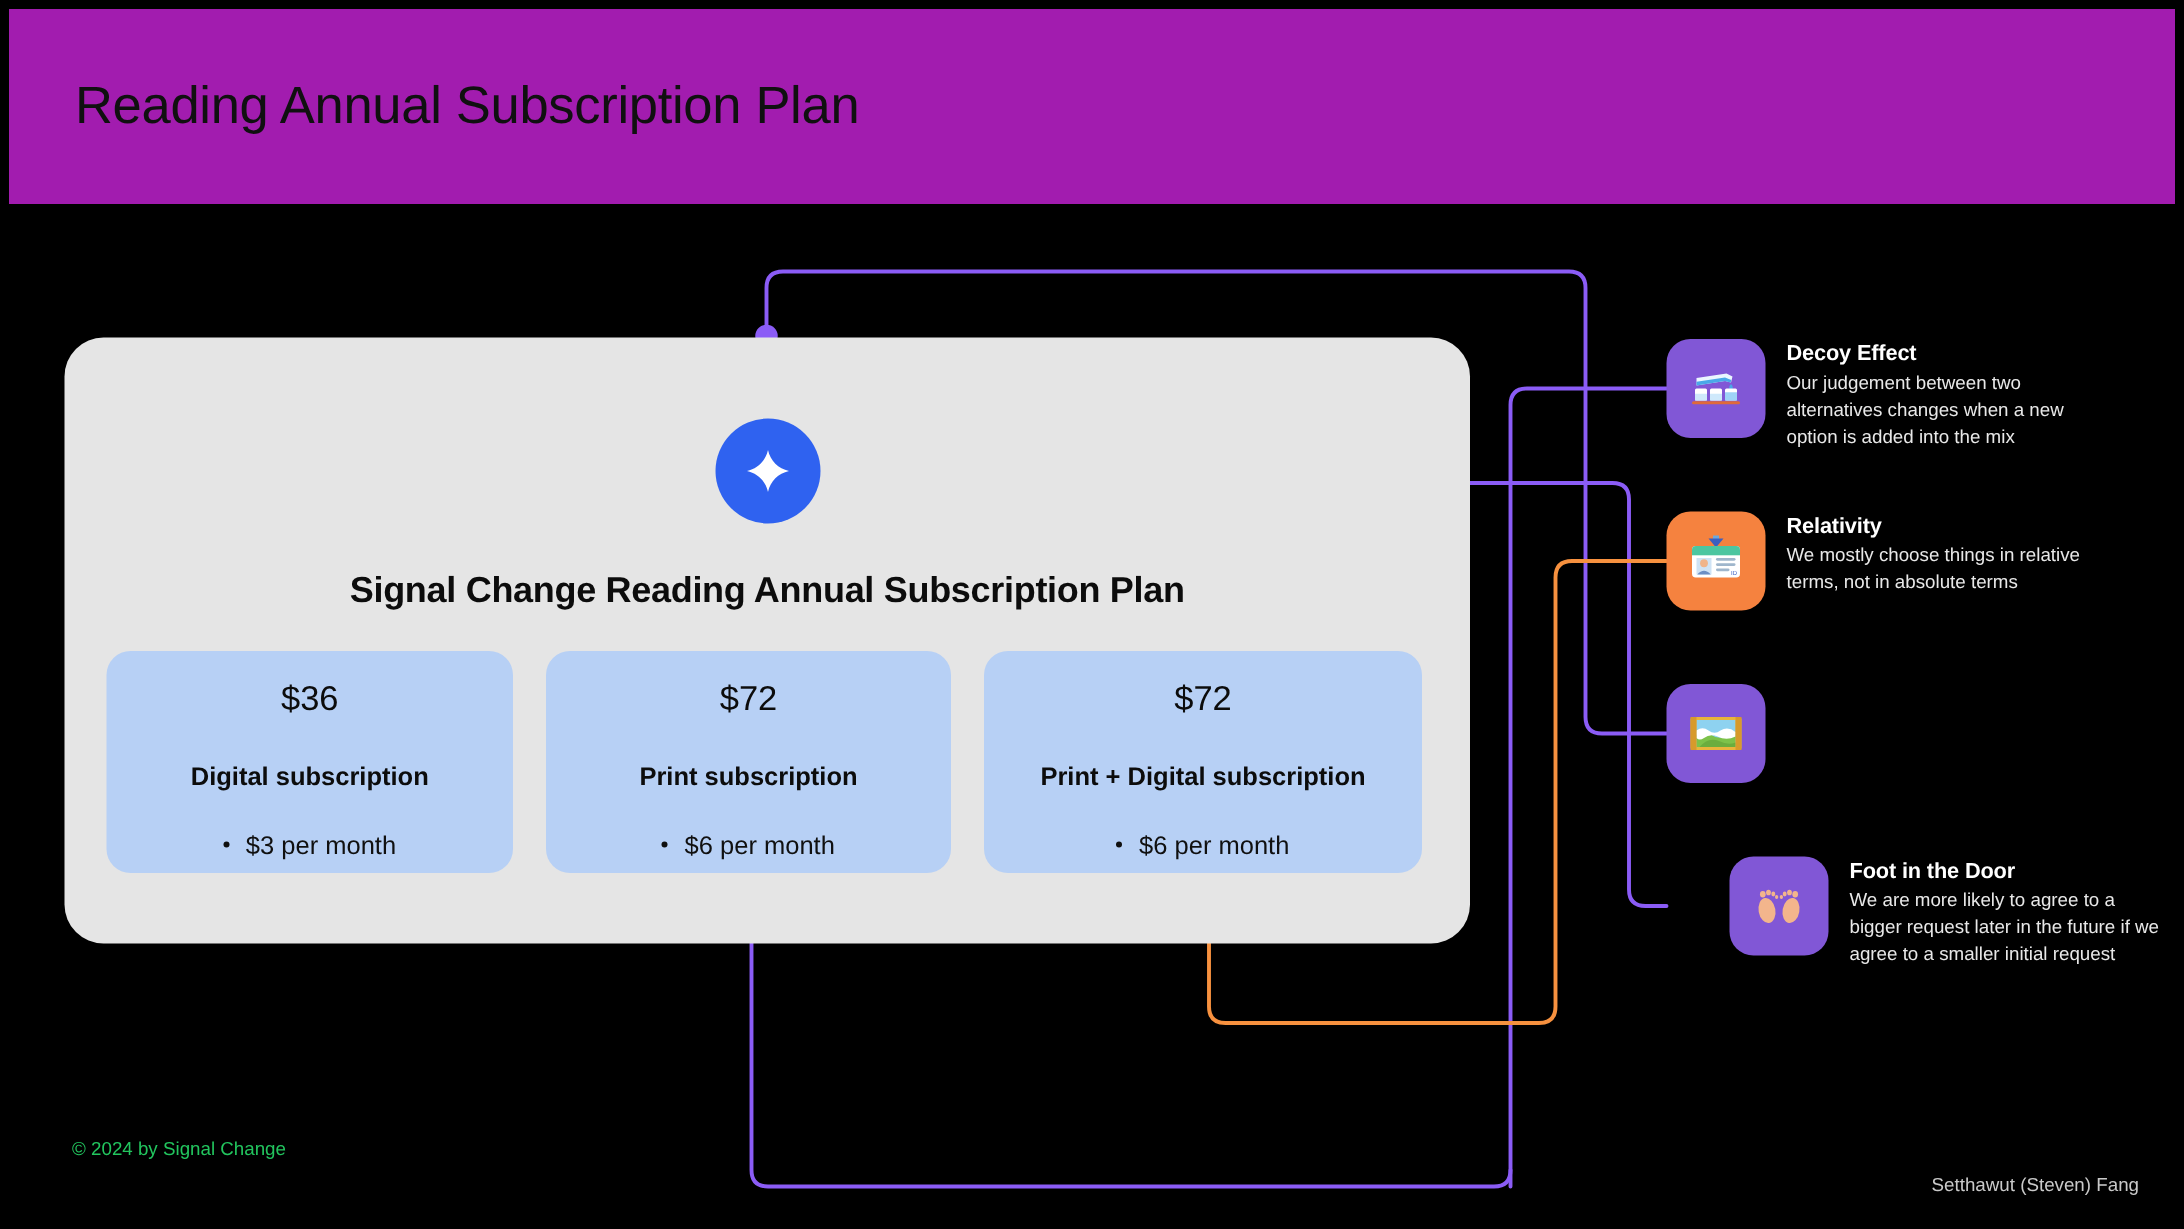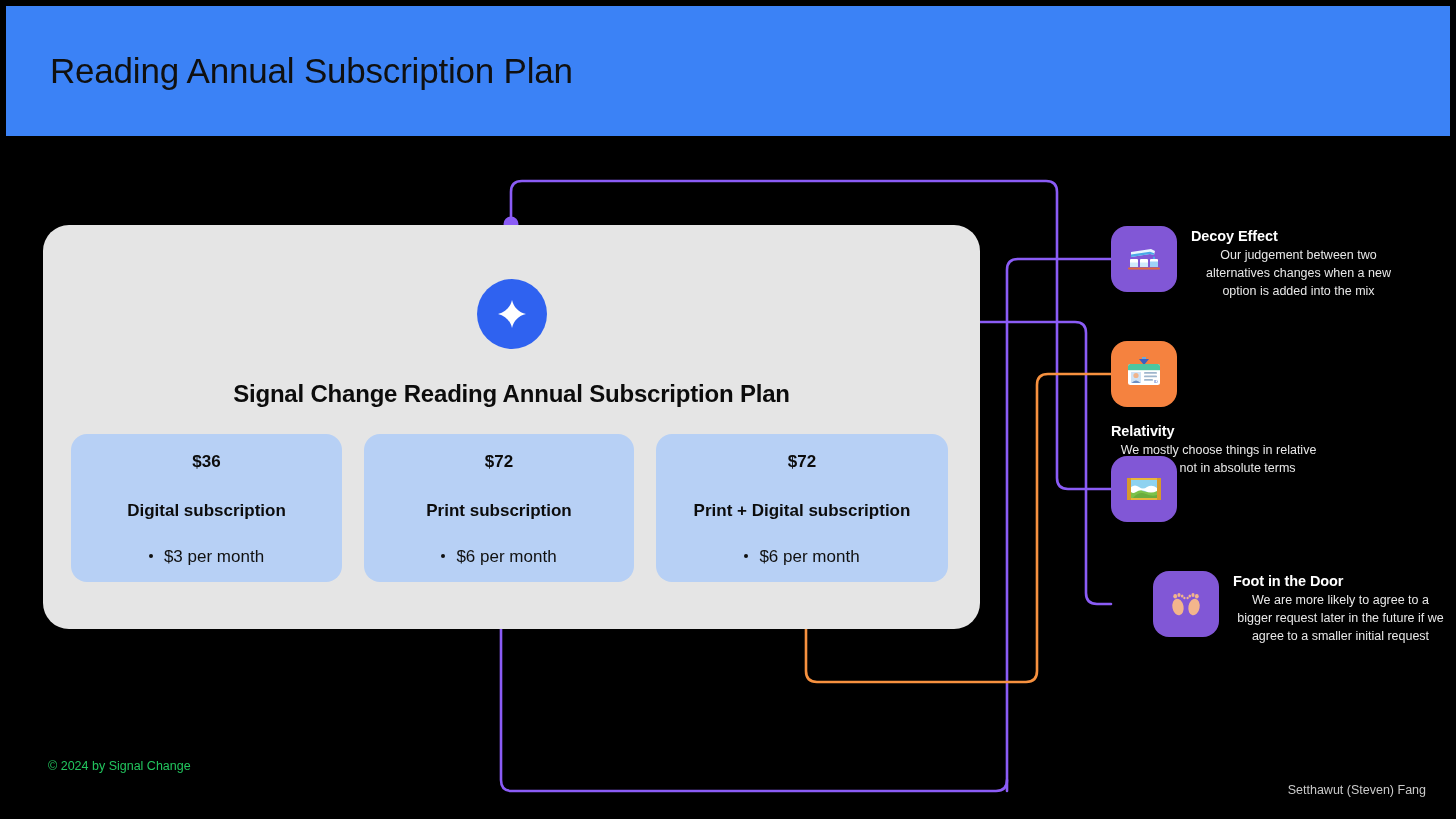"Reading Annual Subscription Plan" .header { background: #3b82f6 -> #a21caf }
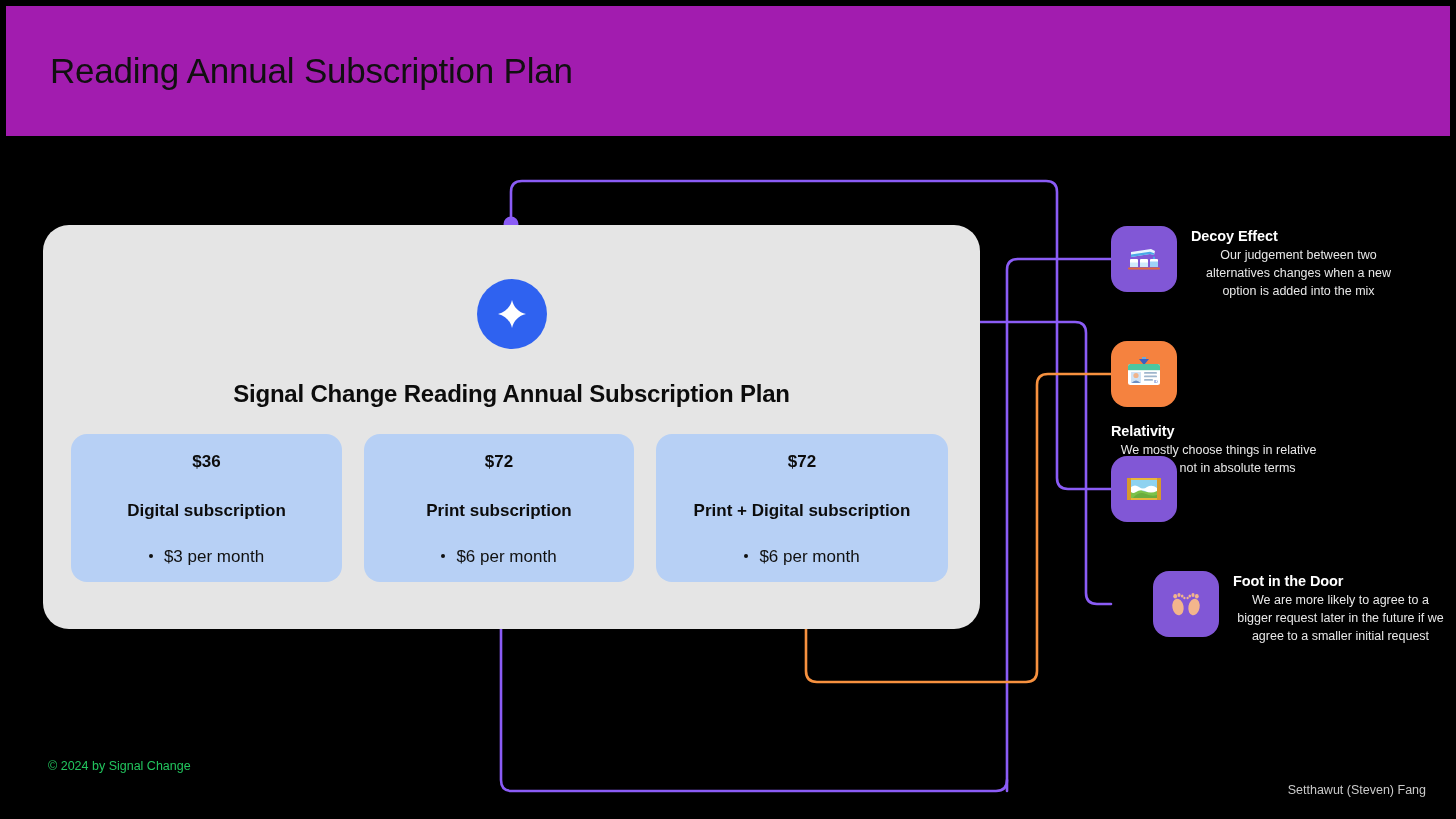"Our judgement between two alternatives" .bias-desc { text-align: center -> none }
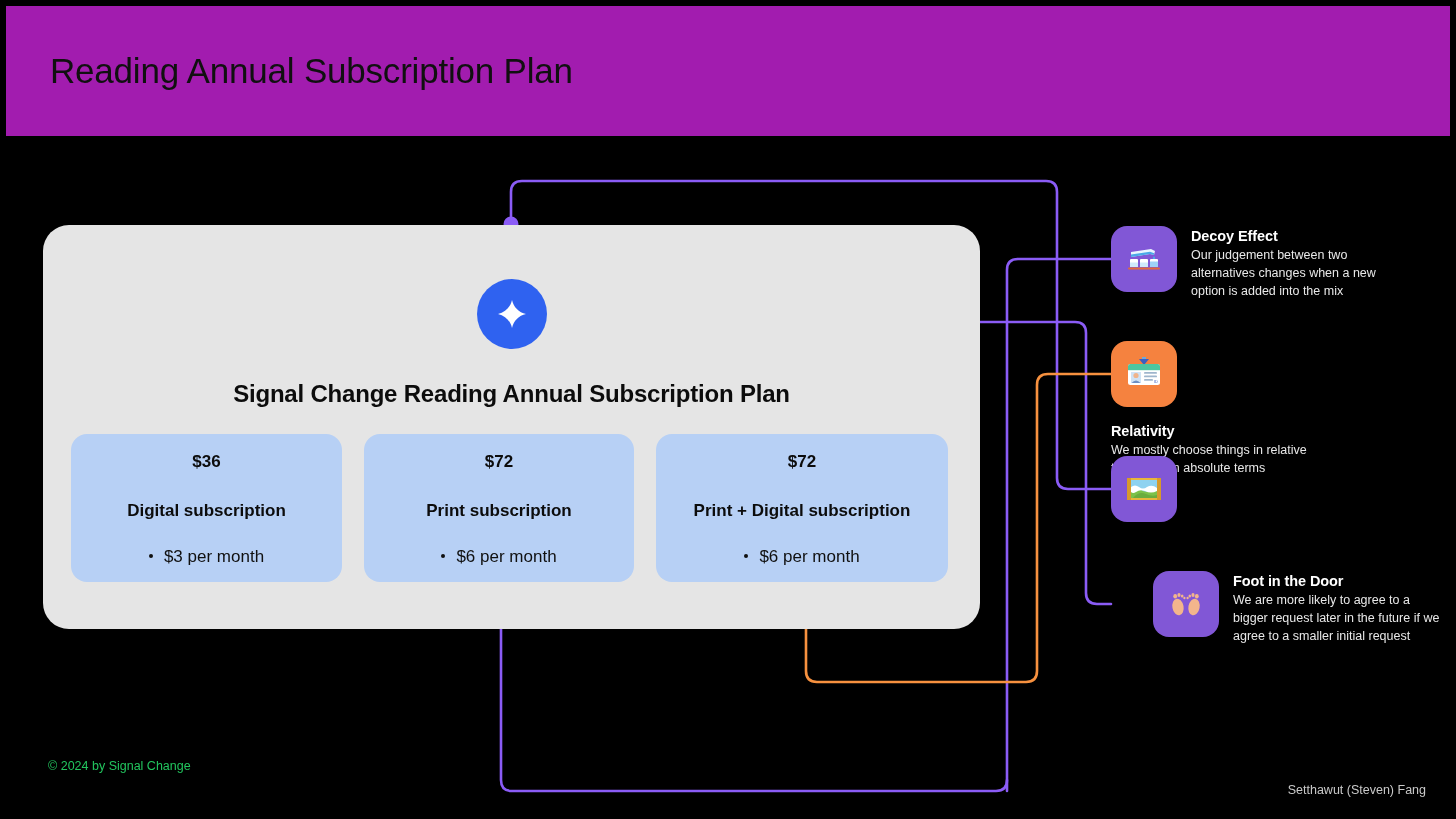"Relativity" div.bias { flex-direction: column -> none }
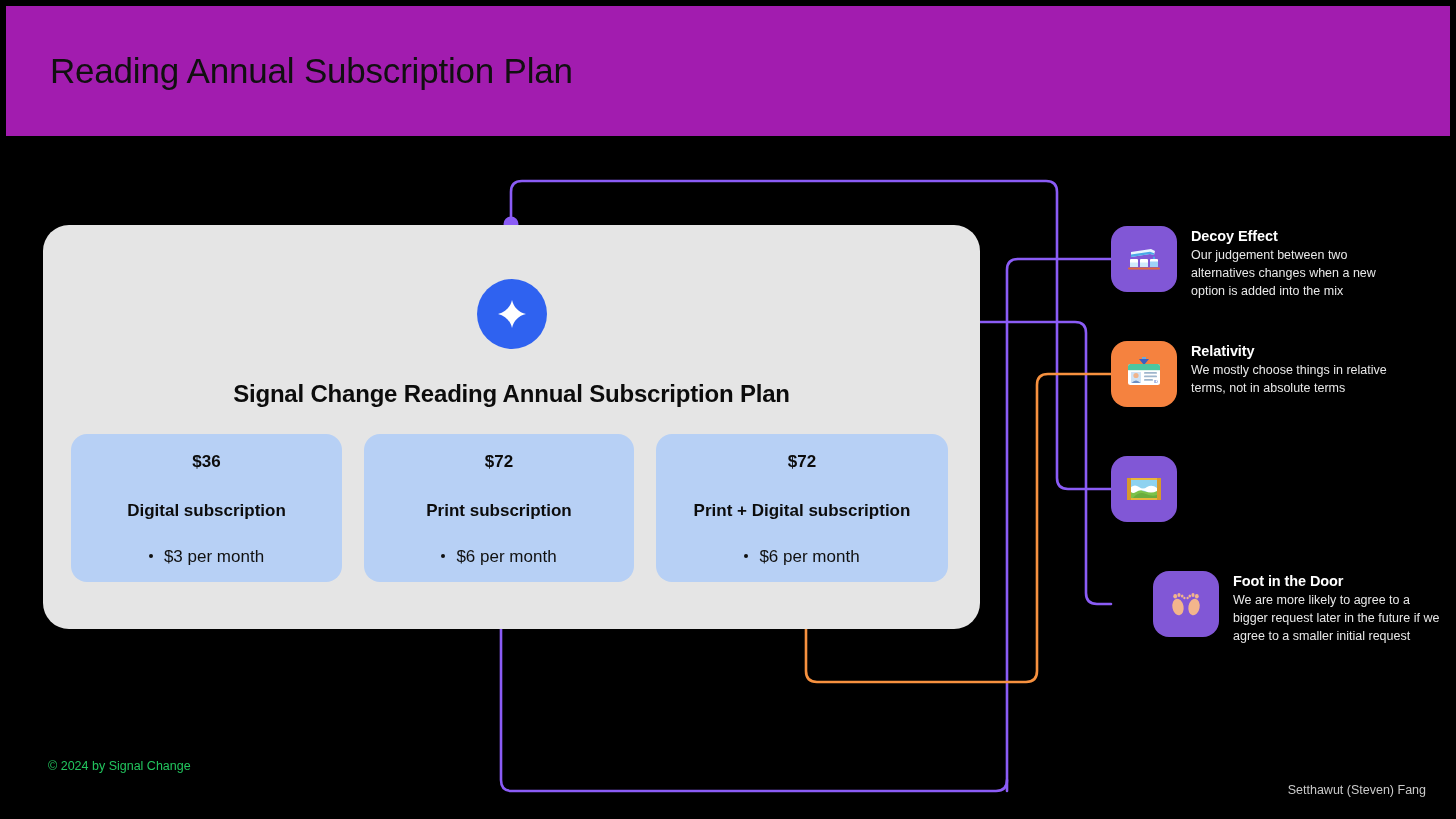"$36" .tier-price { font-size: 17px -> 23px; font-weight: 700 -> 400 }
